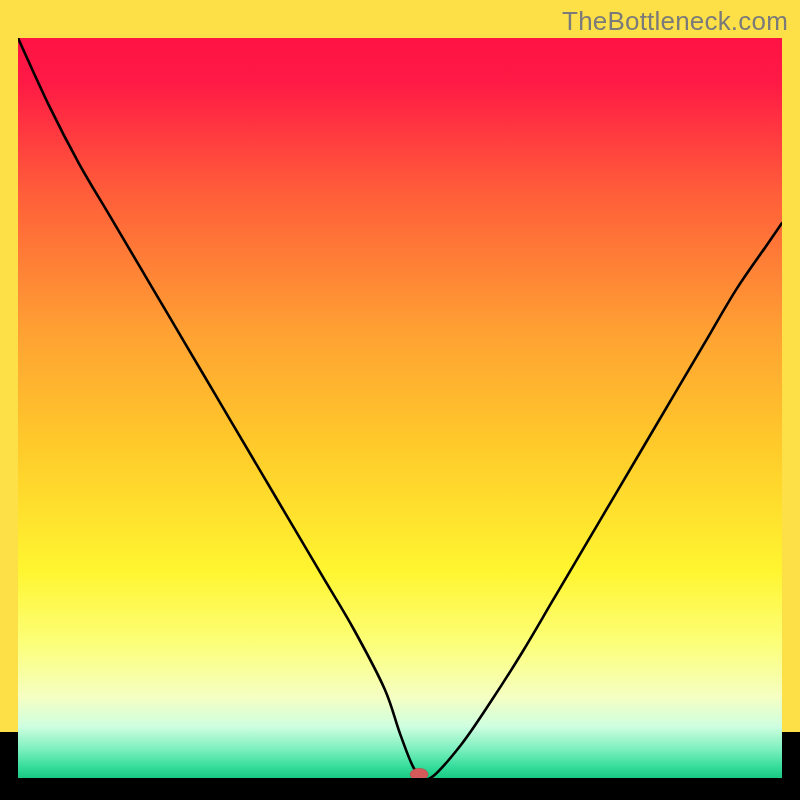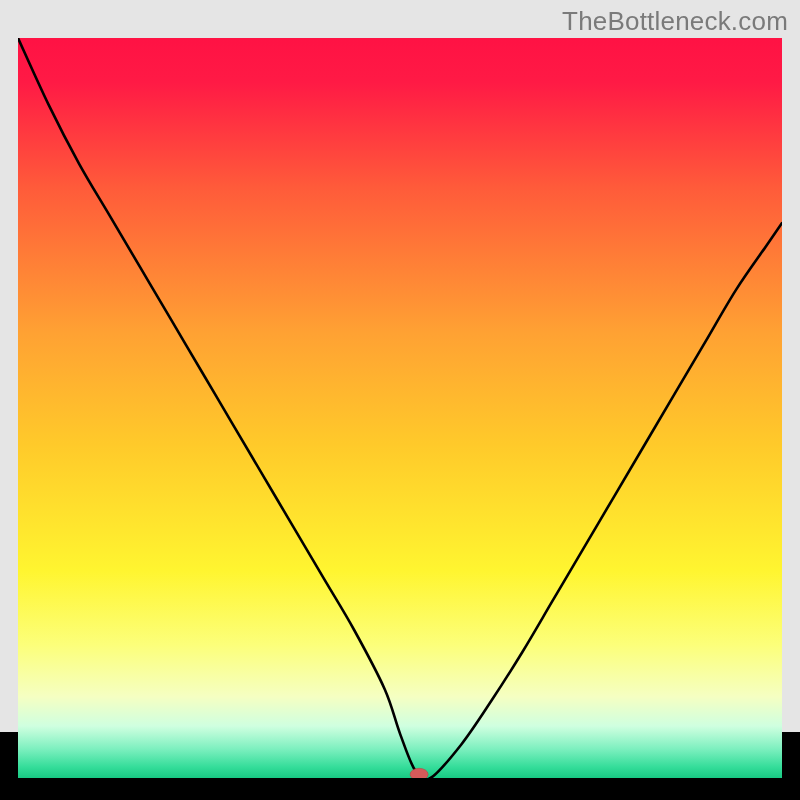"TheBottleneck.com" .frame { background: #e5e5e5 -> #fde047 }
